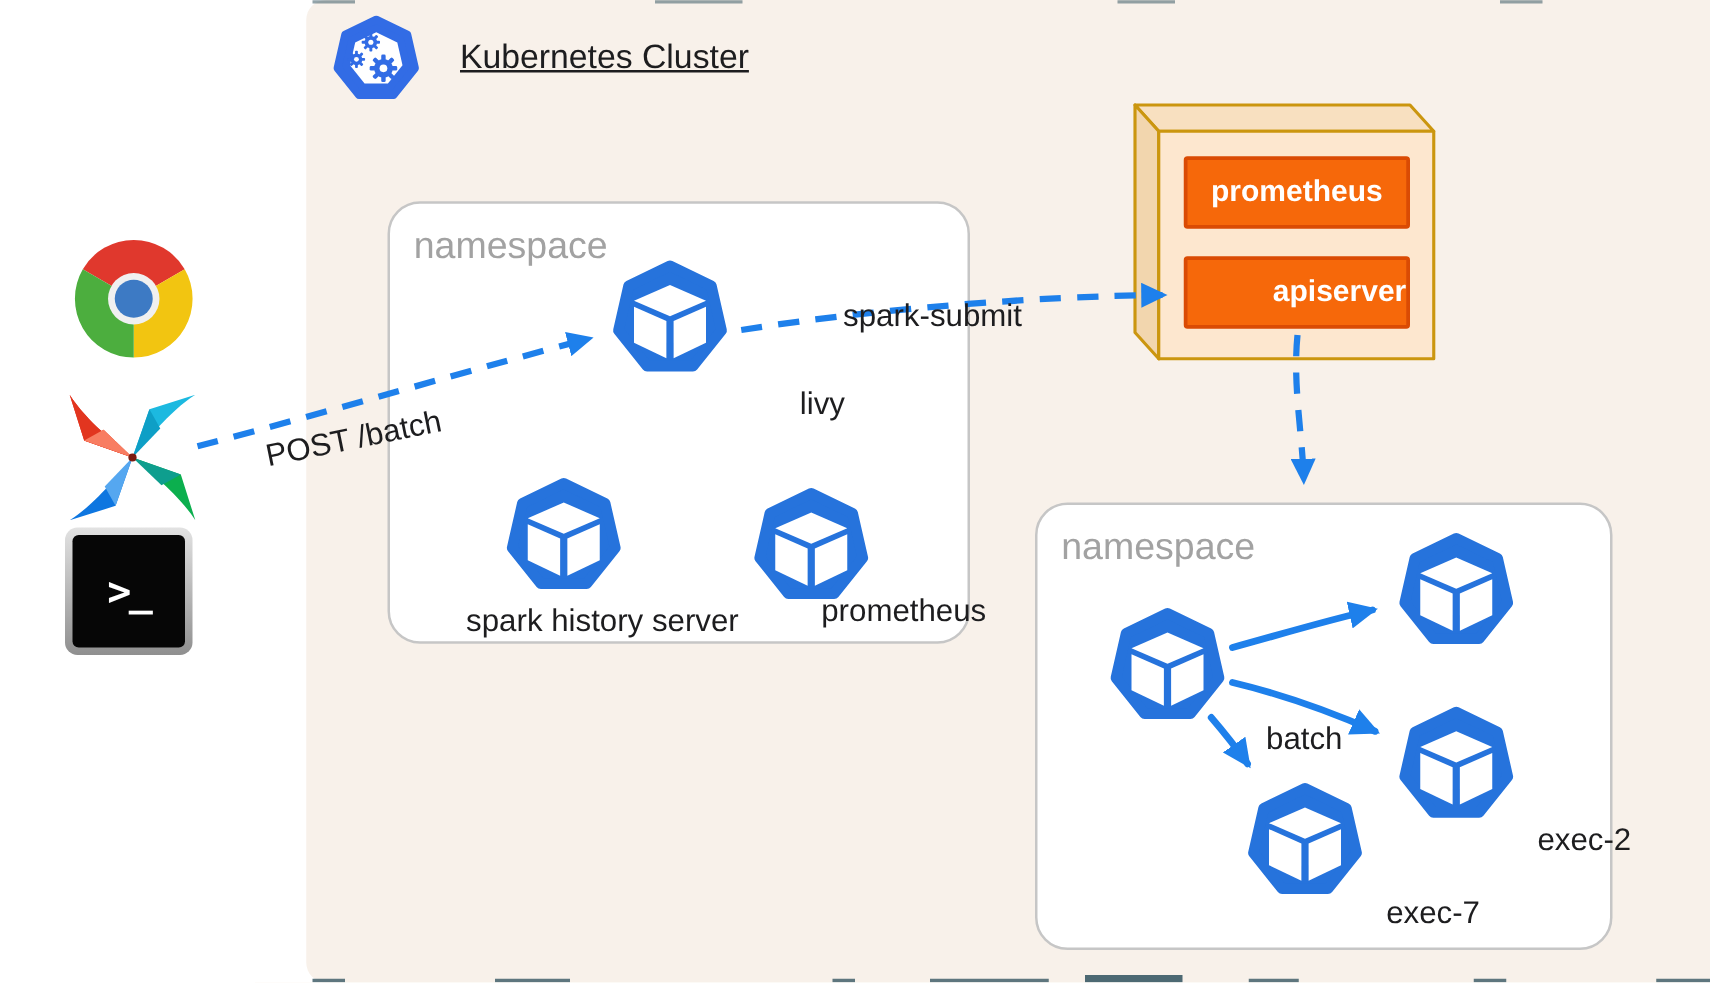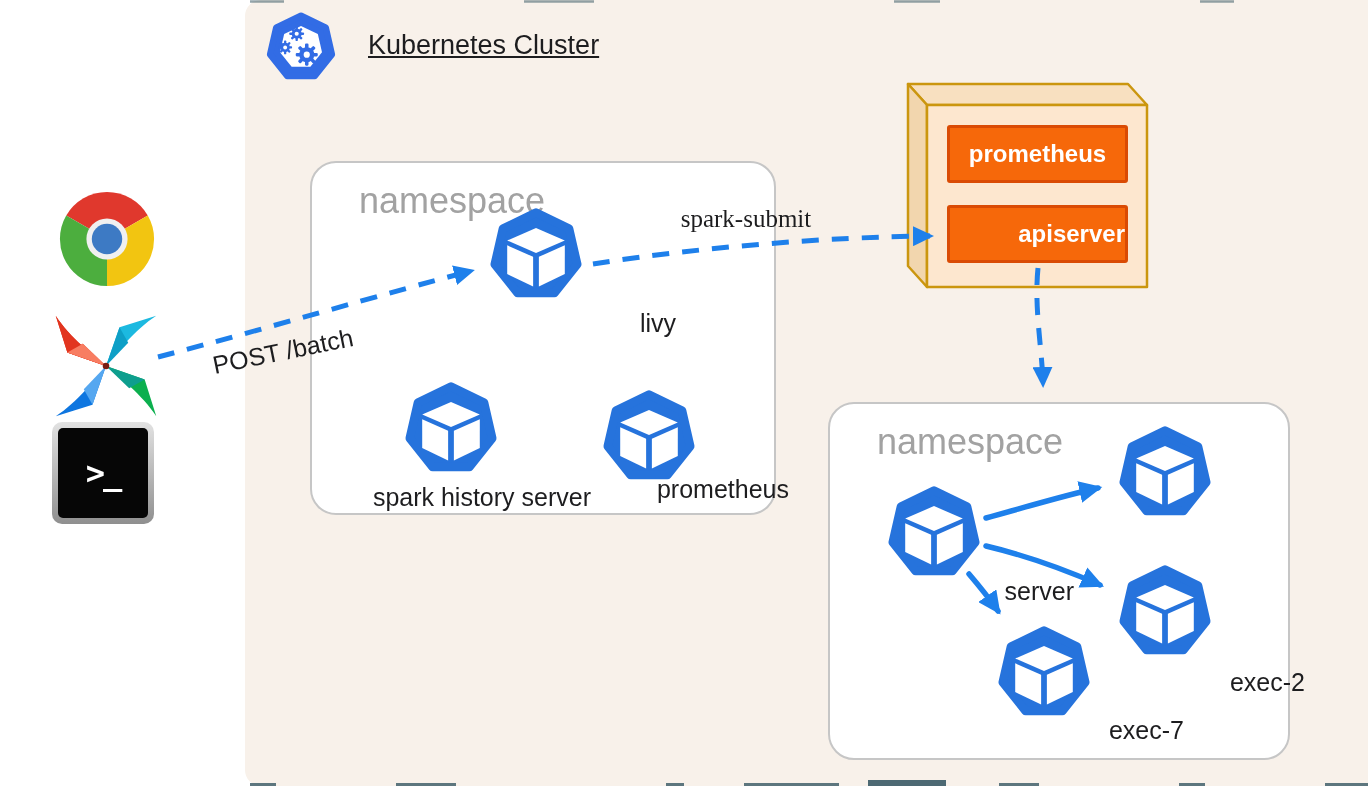"namespace" .ns-label { font-size: 36px -> 30px; margin-left: 28px -> none }
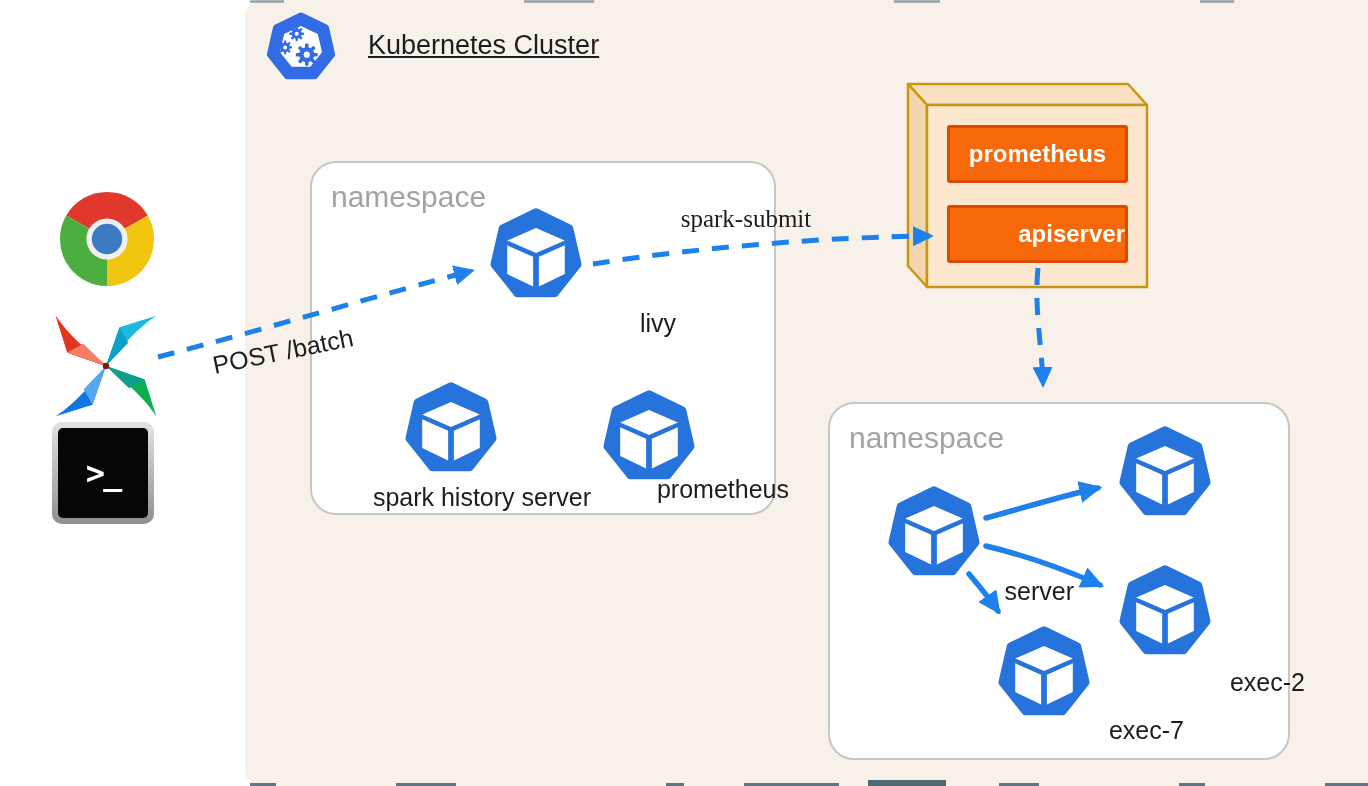"spark-submit" .edge-label.submit { font-family: Liberation Serif, serif -> none; top: 205px -> 239px }
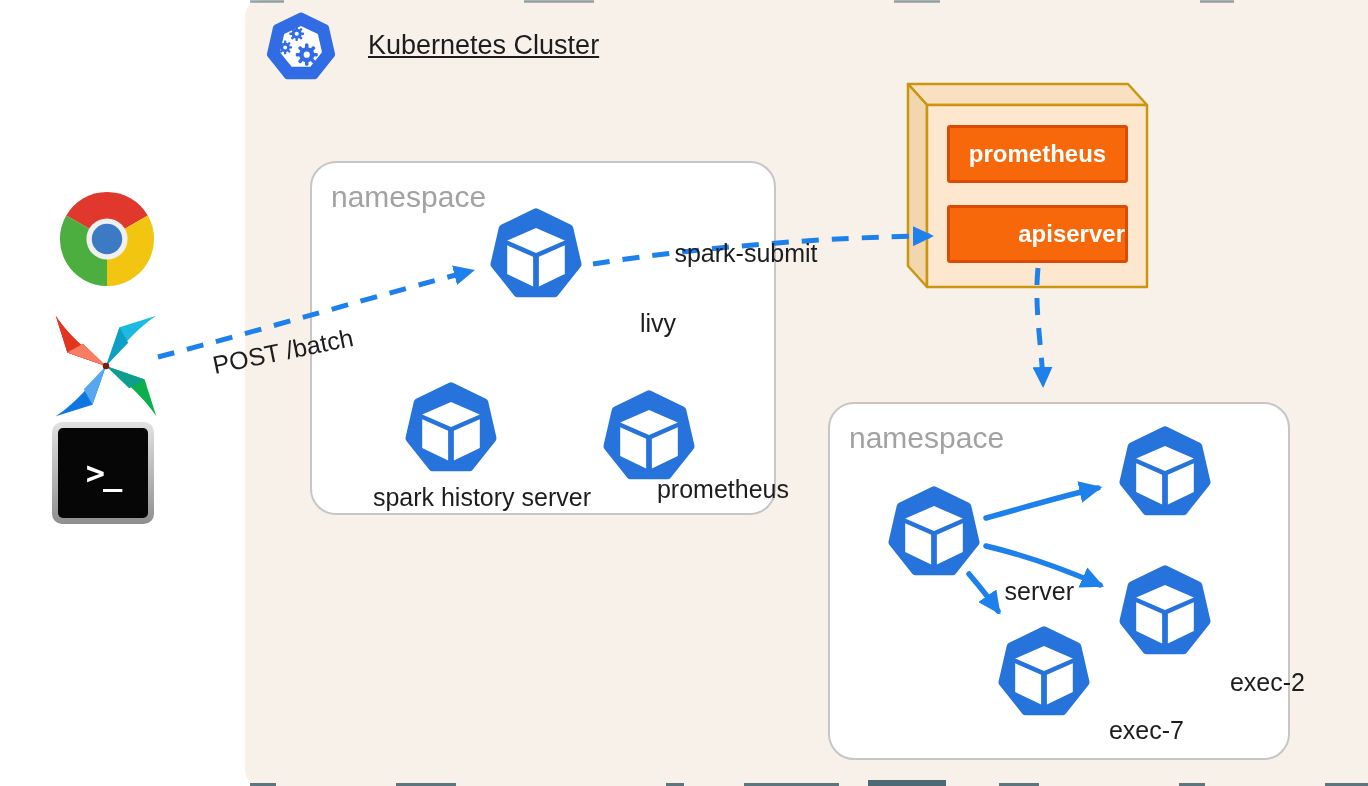"server" span.pod-label { text: server -> batch }
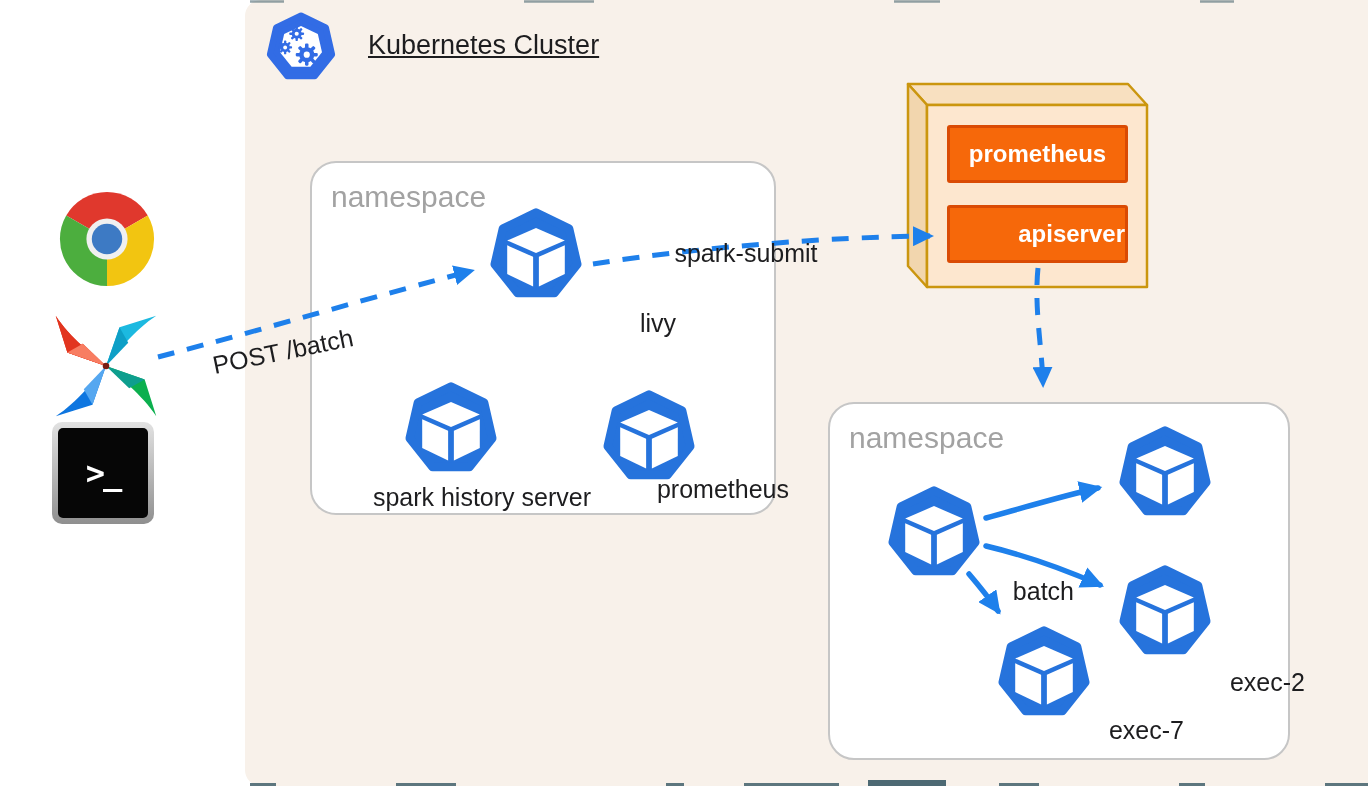"exec-2" span.pod-label { top: 106px -> 96px }
